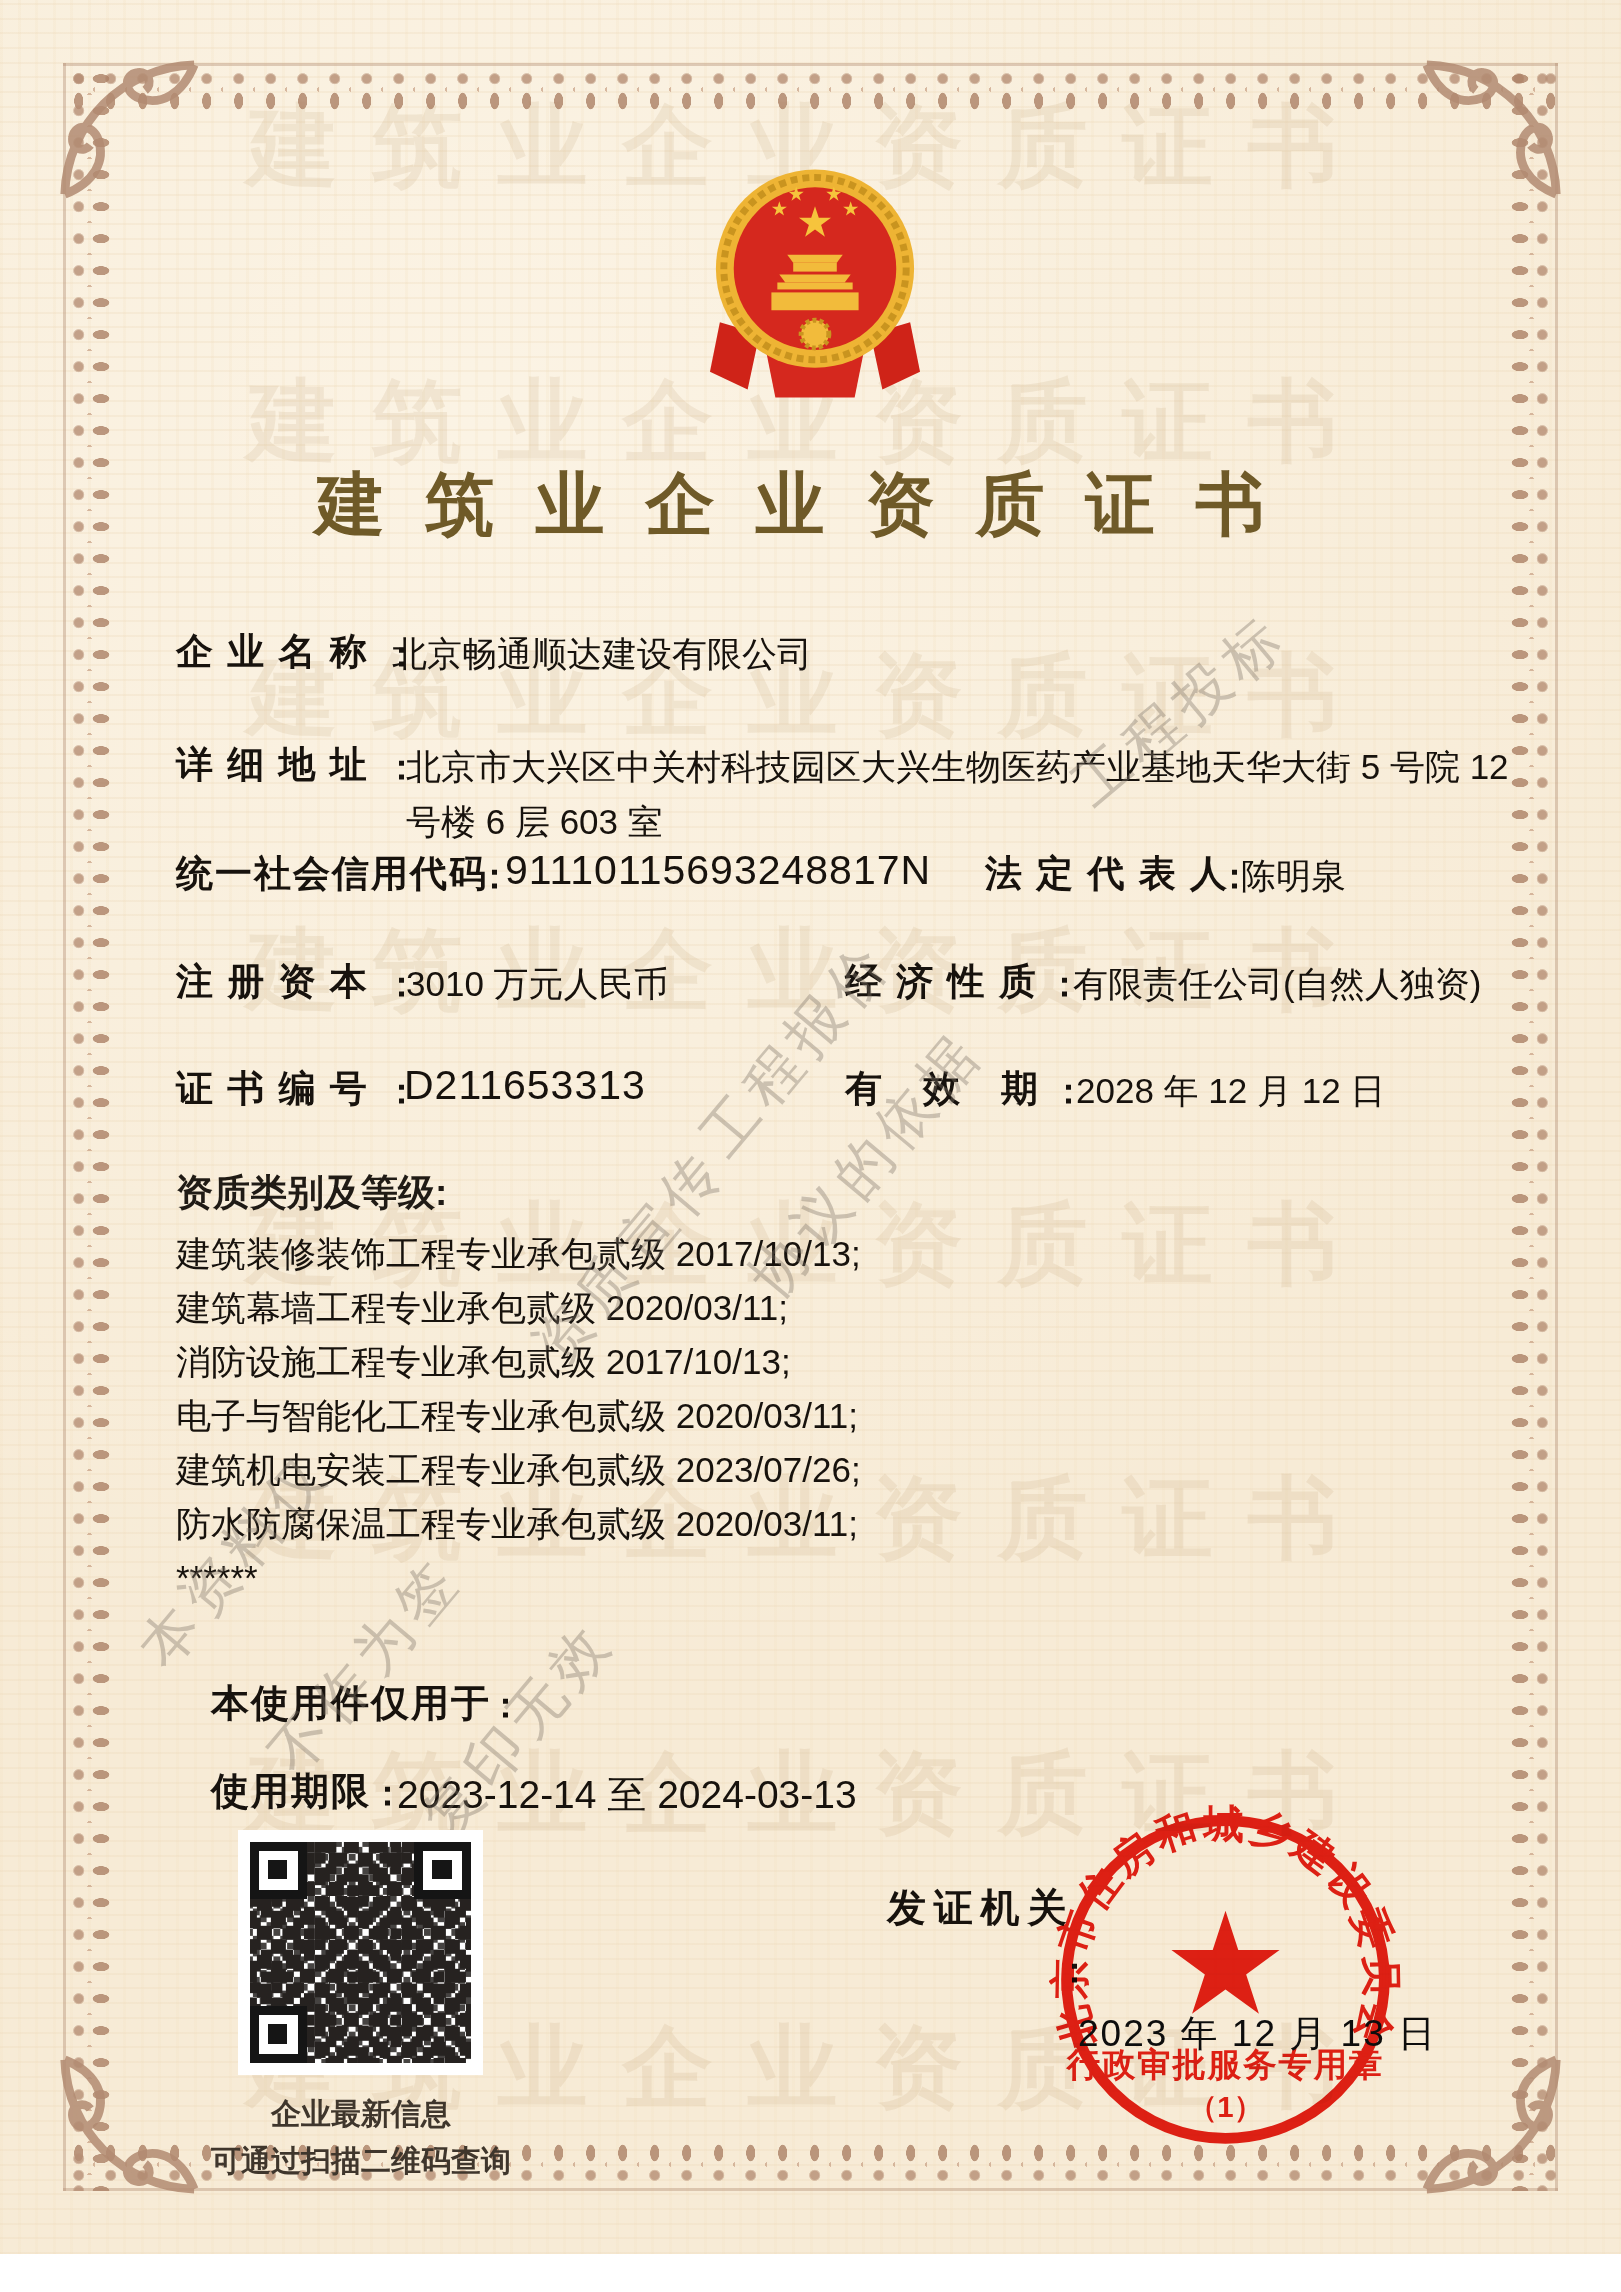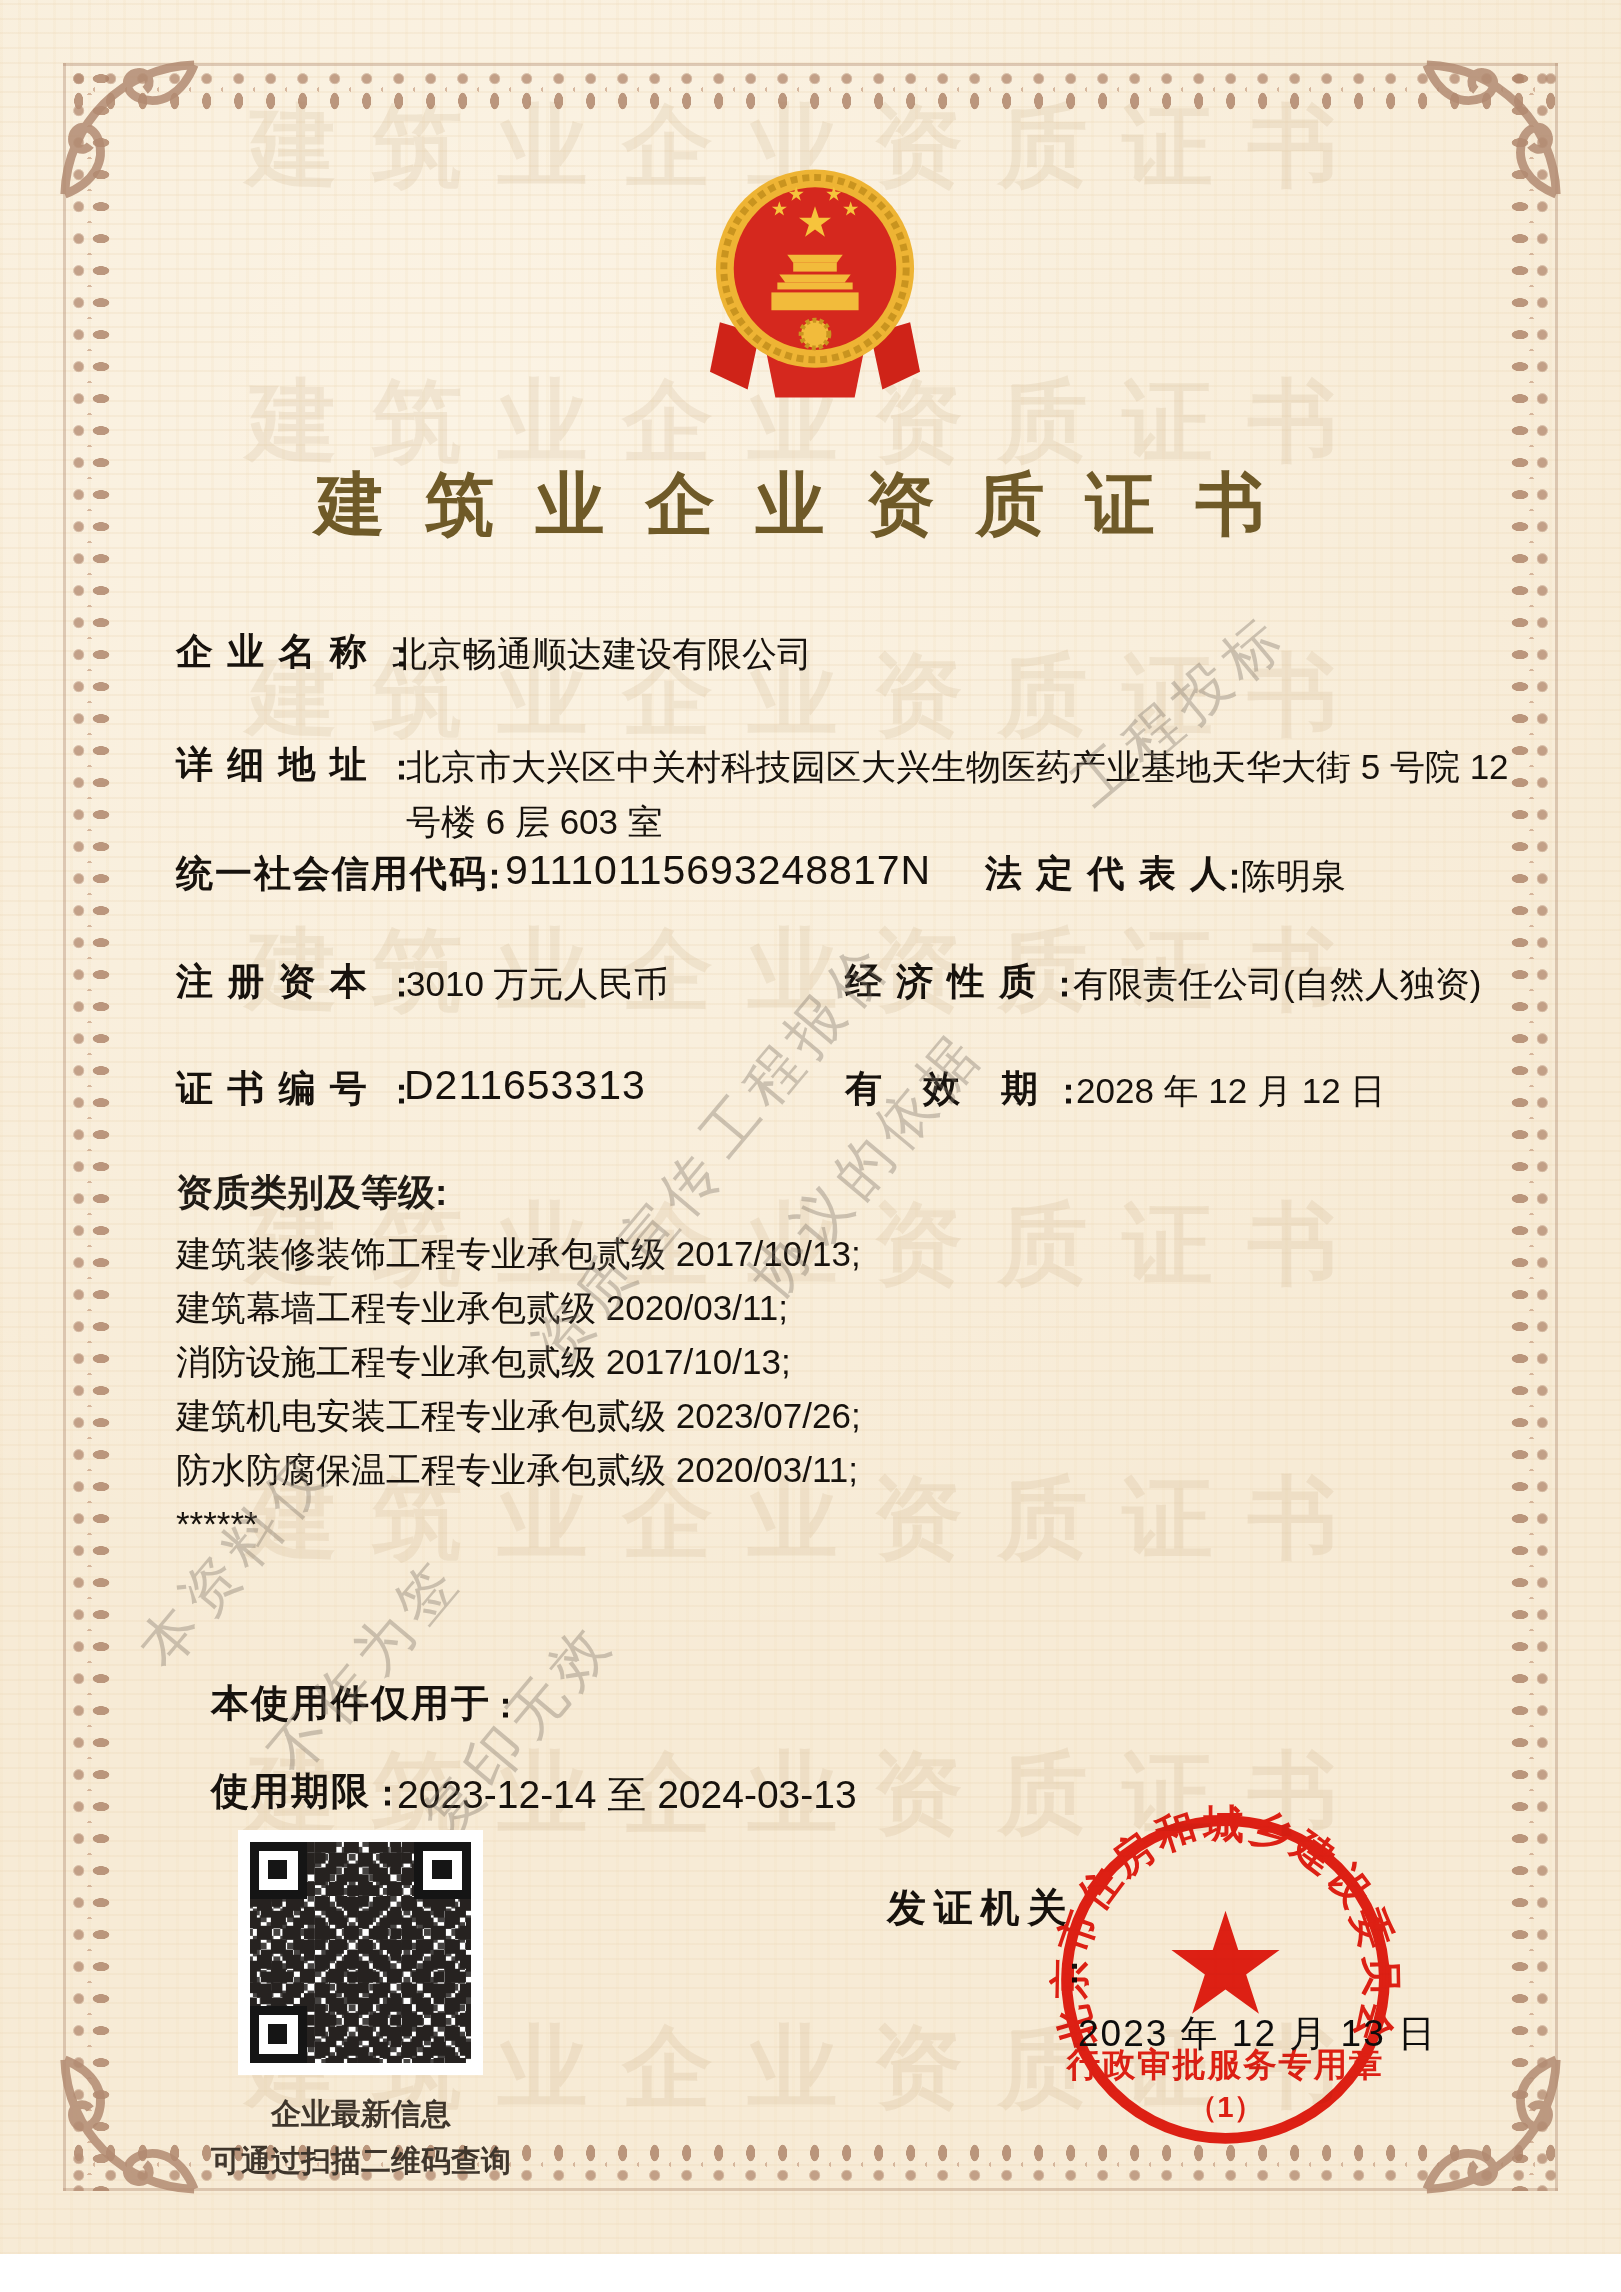"电子与智能化工程专业承包贰级 2020/03/11;" div { html: none -> <div>电子与智能化工程专业承包贰级 2020/03/11;</div> }
